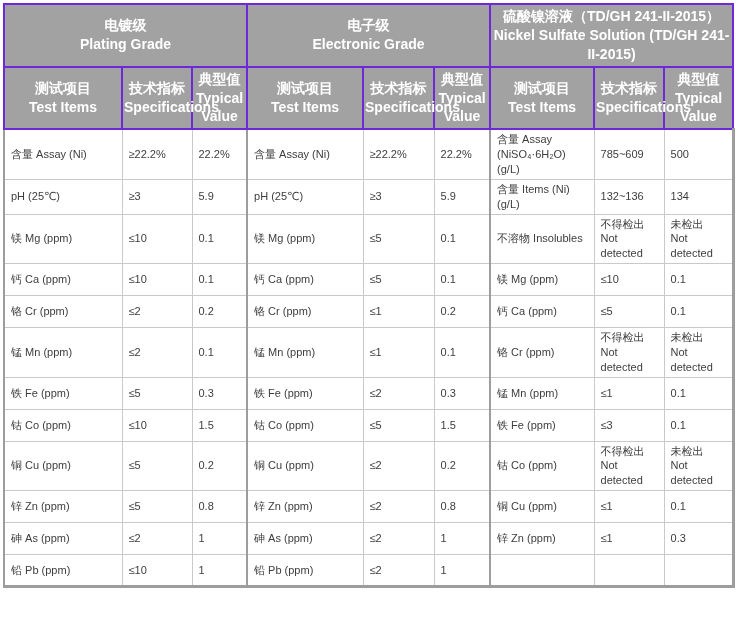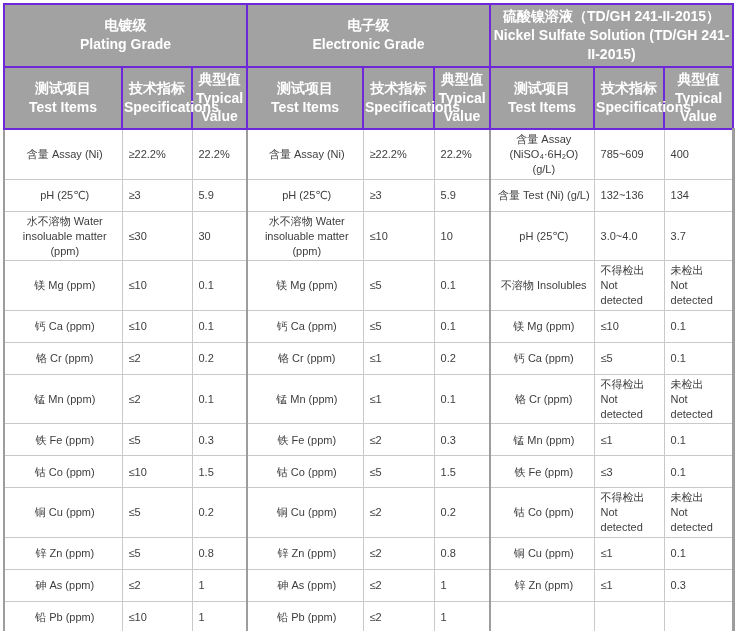"含量 Assay" tbody td.sec-start { text-align: center -> none }
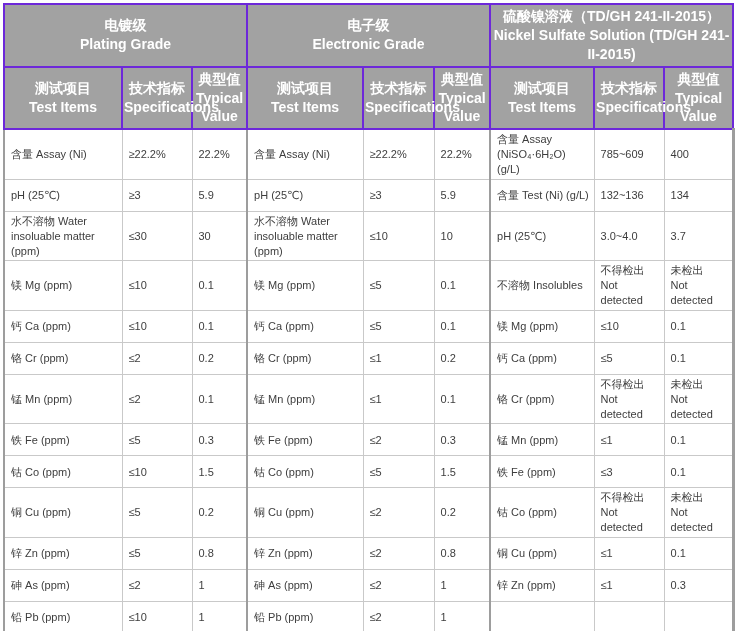"400" td { text: 400 -> 500 }
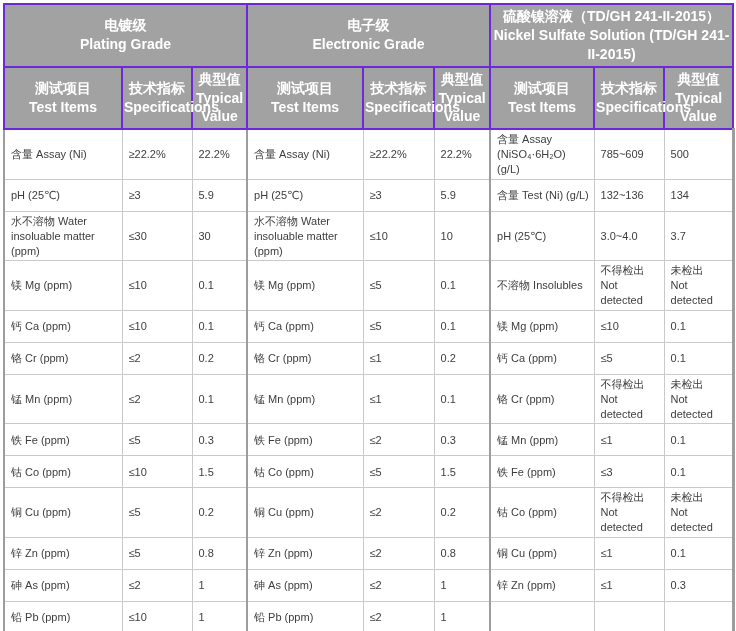"含量 Test (Ni) (g/L)" td.sec-start { text: Test -> Items }
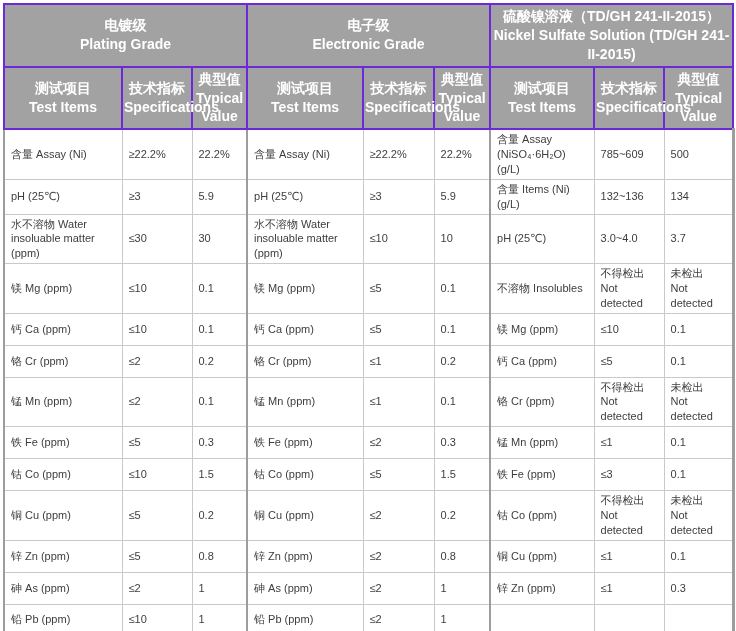"水不溶物 Water insoluable matter (ppm)" tr.tall { html: <tr> <td>水不溶物 Water insoluable matter (ppm)</td> <td>≤30</td> <td>30</td> <td>水不溶物 Water insoluable matter (ppm)</td> <td>≤10</td> <td>10</td> <td>pH (25℃)</td> <td>3.0~4.0</td> <td>3.7</td> </tr> -> none }
